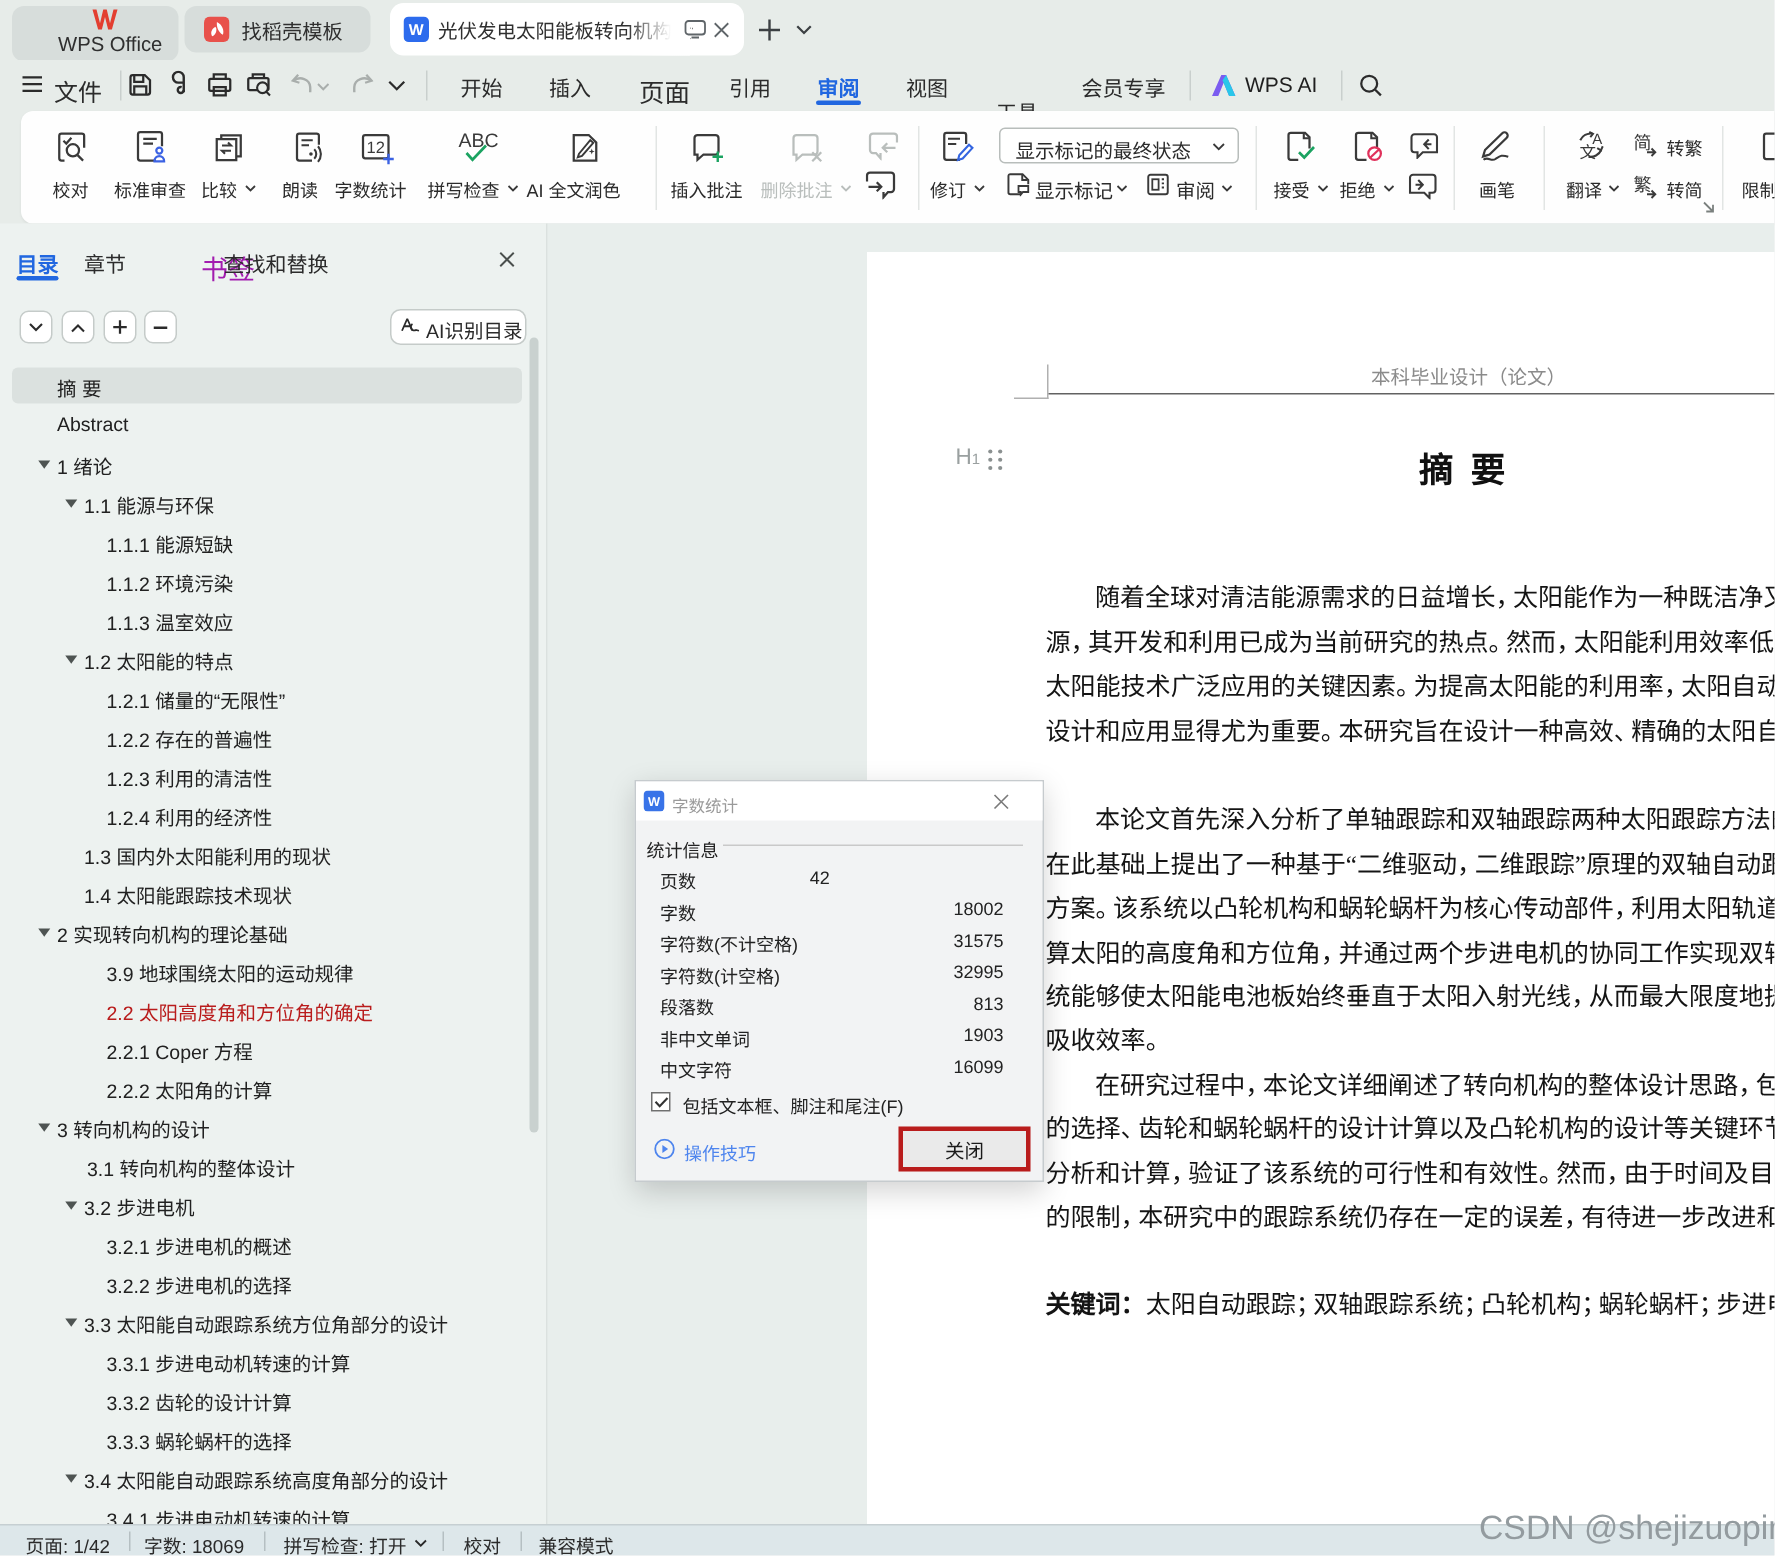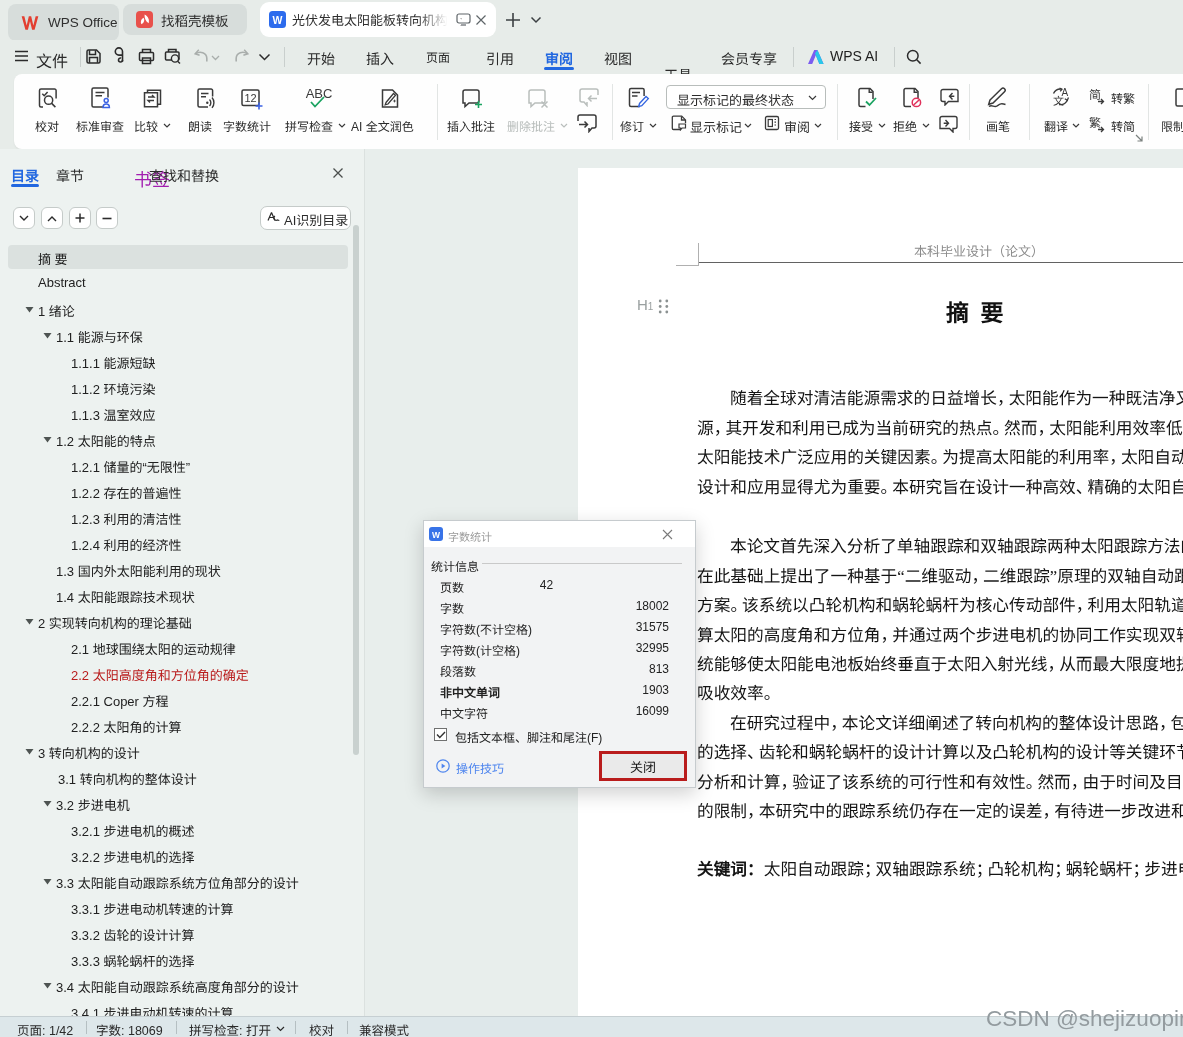"WPS Office" div.abs { flex-direction: none -> column }
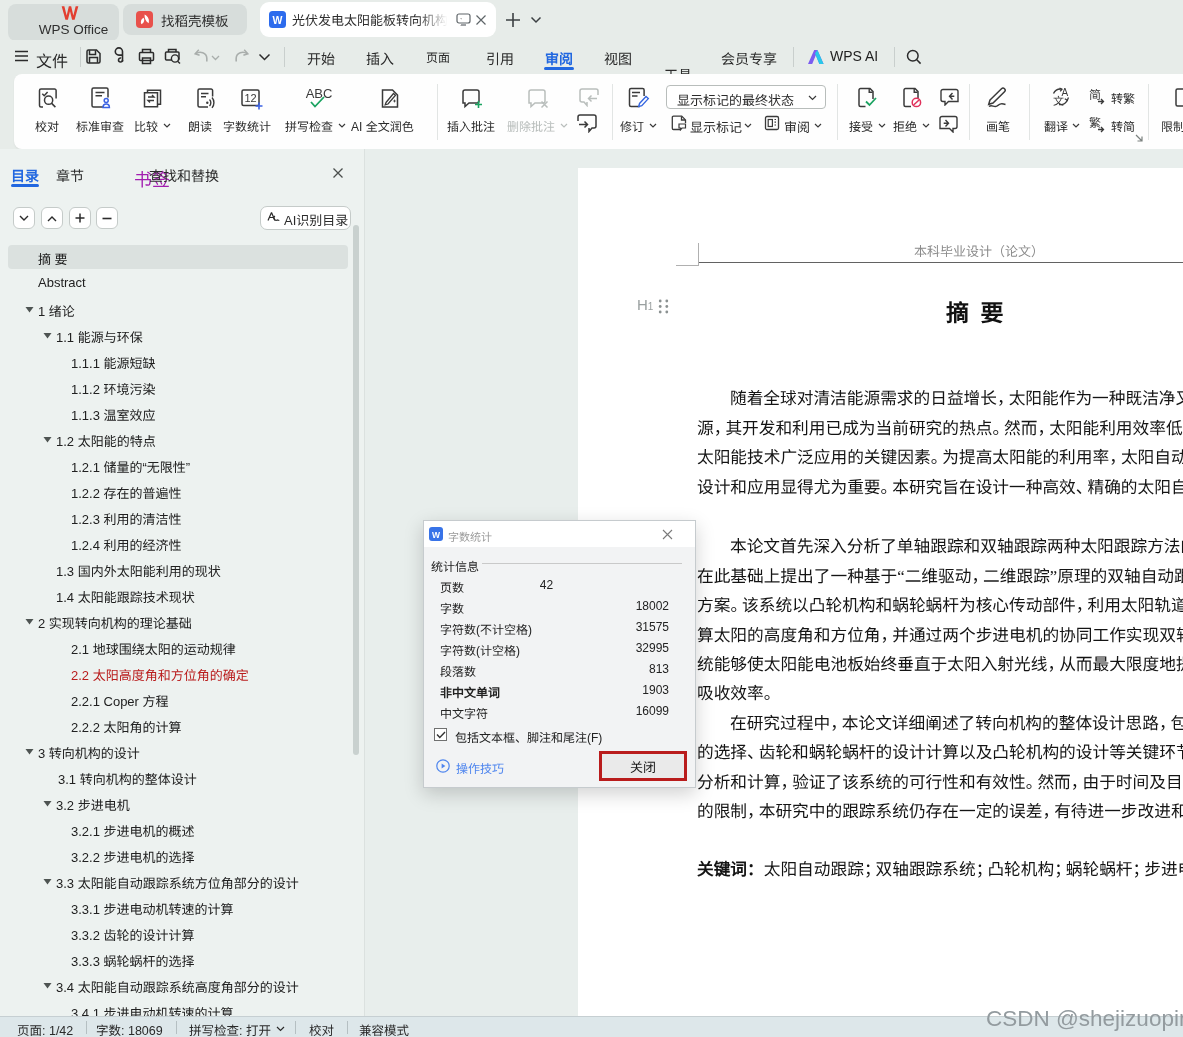"页面" span.abs { font-size: 12px -> 17px }
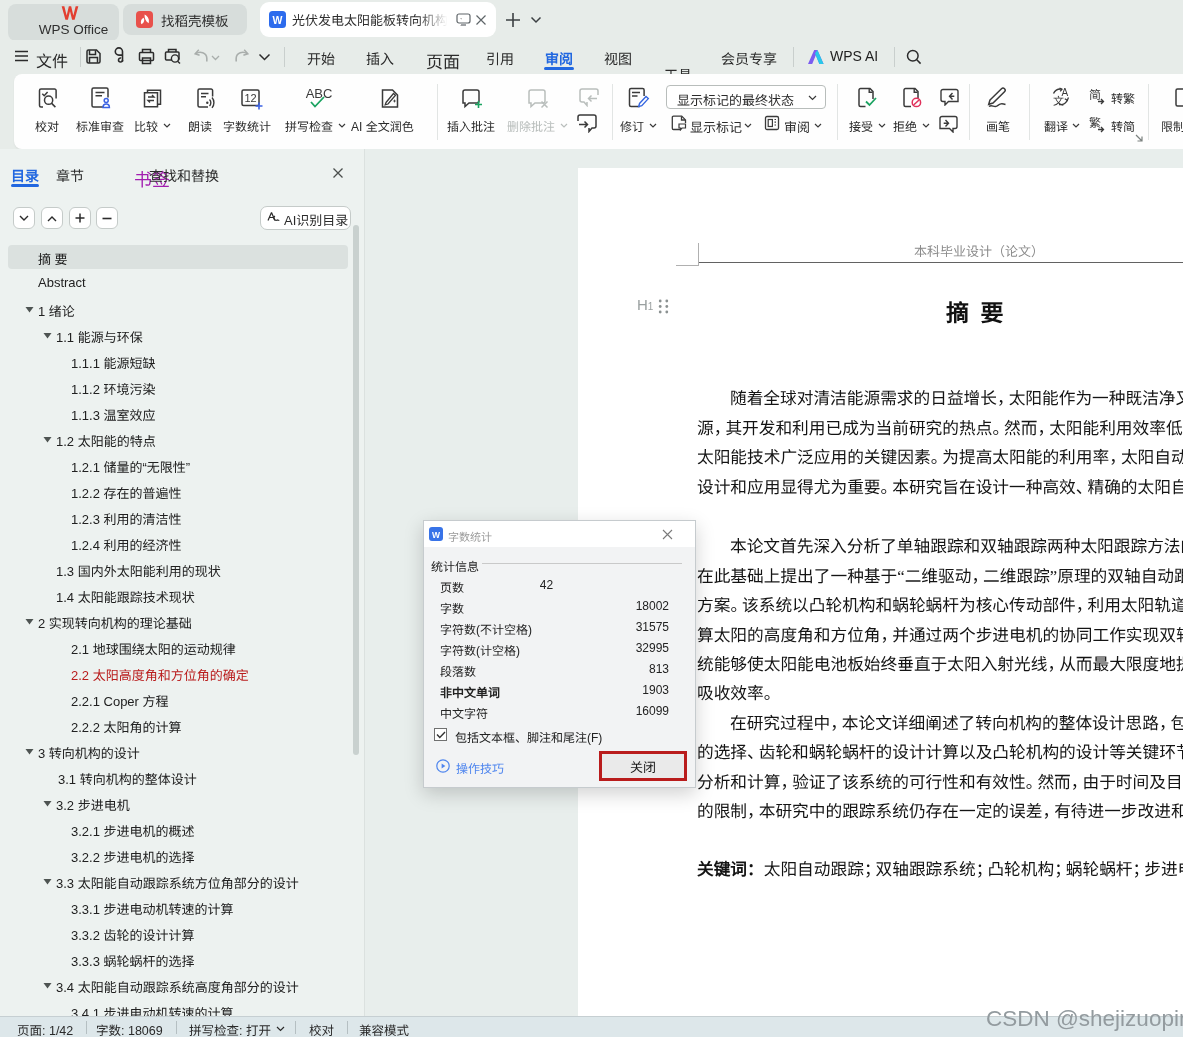"2.1 地球围绕太阳的运动规律" span.abs { text: 2.1 -> 3.9 }
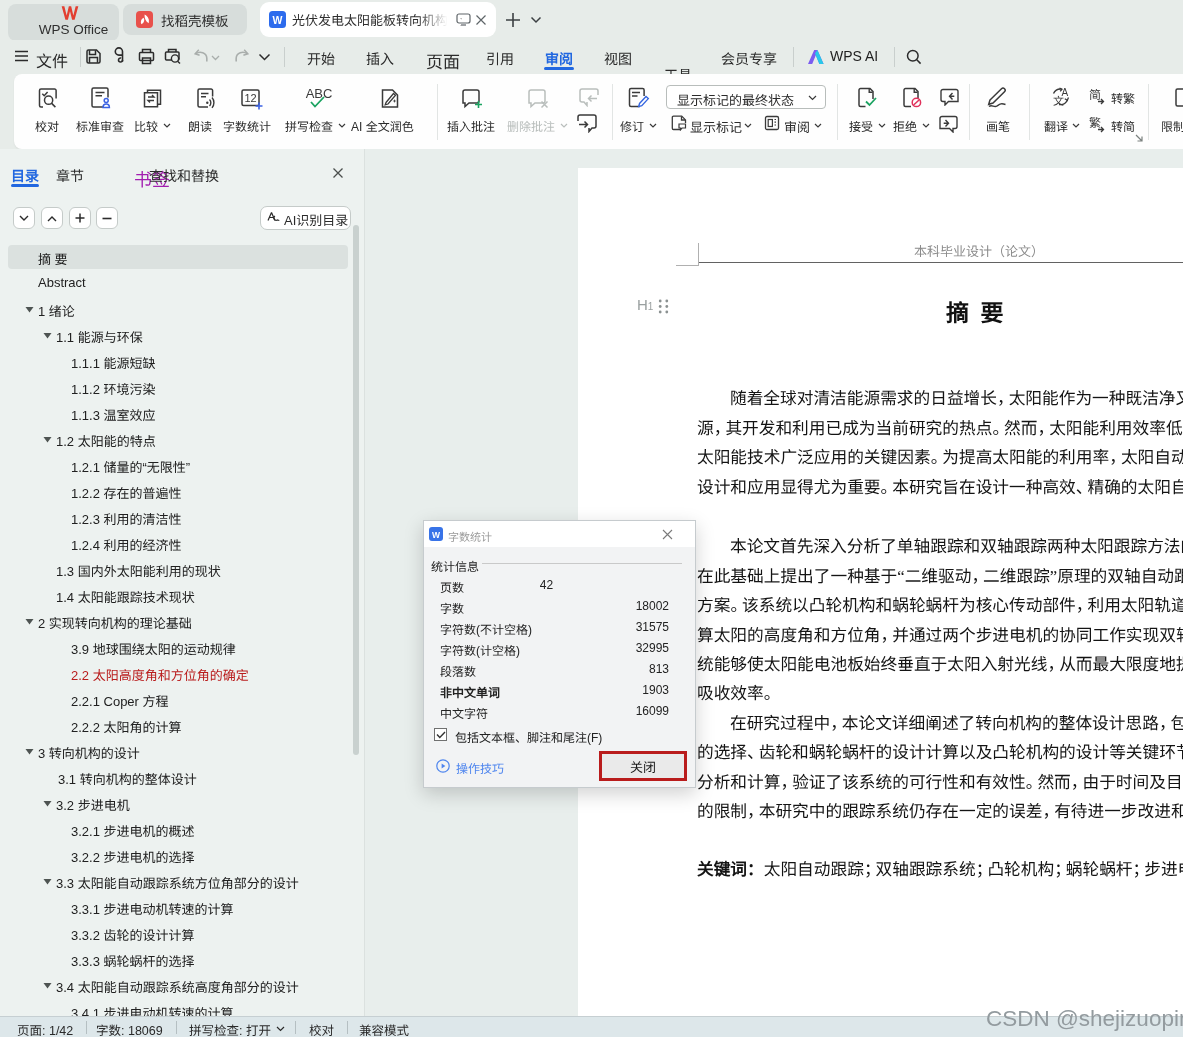"非中文单词" span.abs { font-weight: bold -> none }
